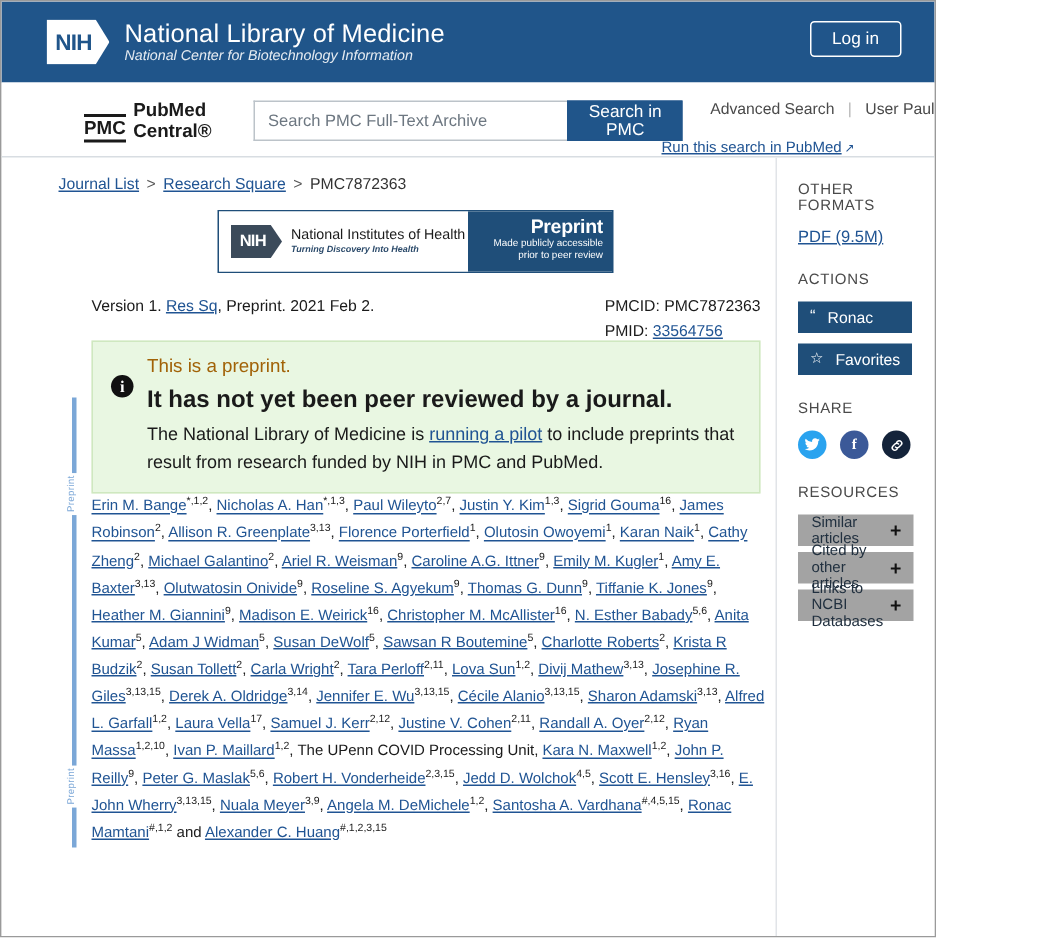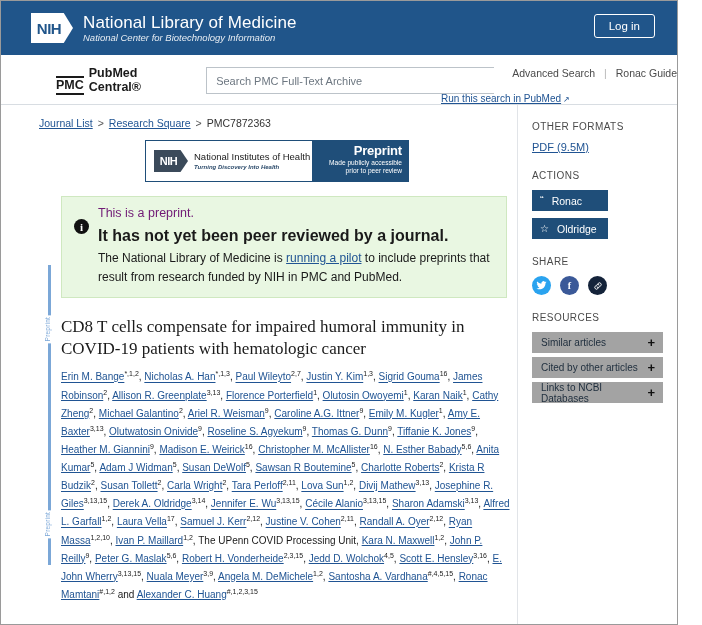"NIH" .page-frame { width: 678px -> 624px }
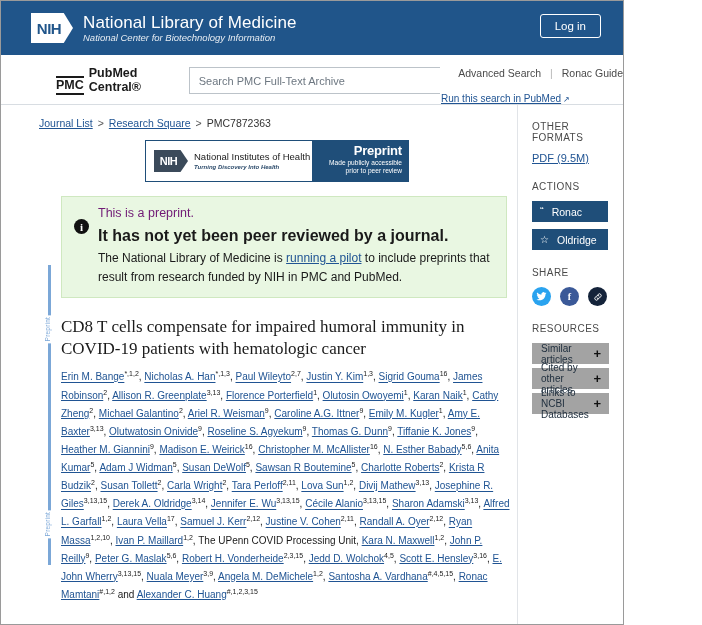"Search in PMC" button.search-btn { html: none -> <button>Search in PMC</button> }
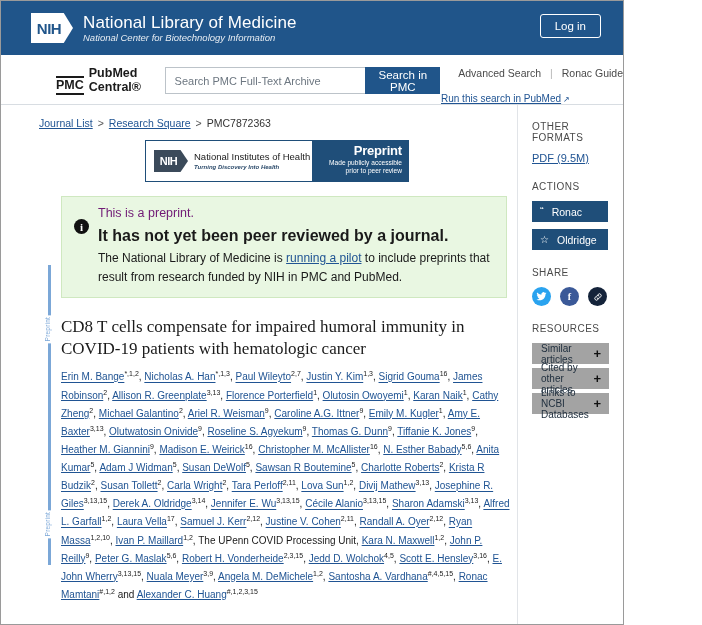"Ronac Guide" a { text: Ronac Guide -> User Paul }
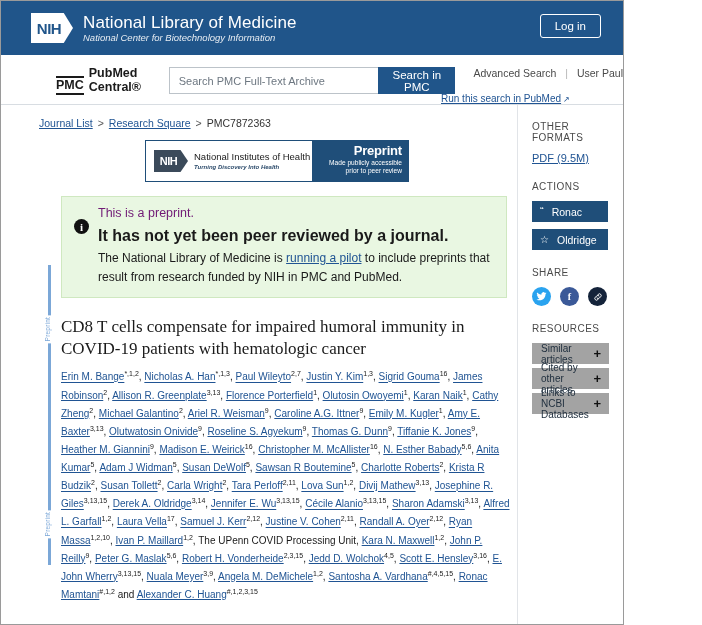"Version 1. Res Sq, Preprint." div.meta-line { html: none -> <div> <span>Version 1.</span> <a>Res Sq</a><span>,</span> <span>Preprint.</span> <span>2021 Feb 2.</span> </div> }
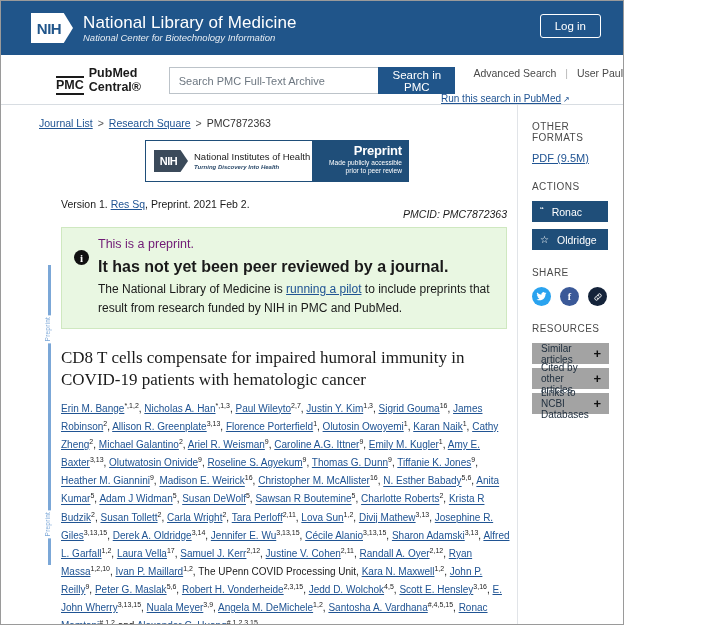"PMCID: PMC7872363" .meta-right { font-style: italic -> none; text-align: center -> left; top: 10px -> 0 }
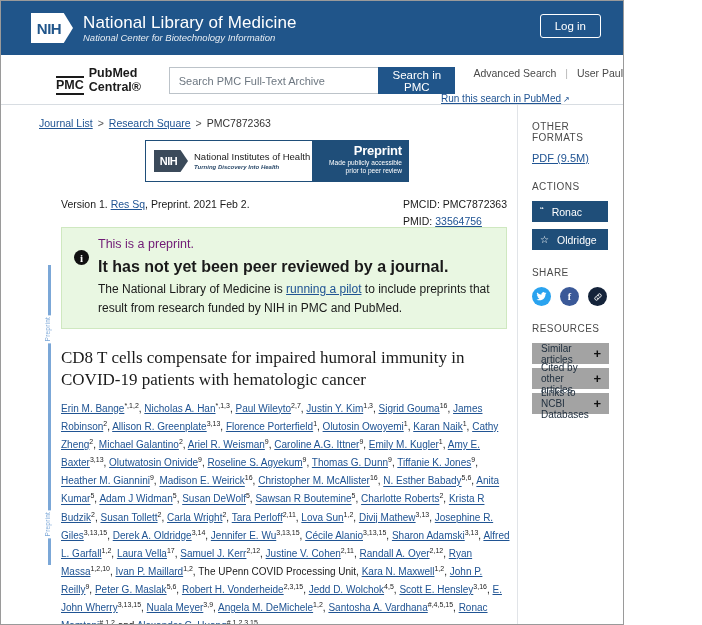"This is a preprint." .ng-h { color: #701a75 -> #a16207 }
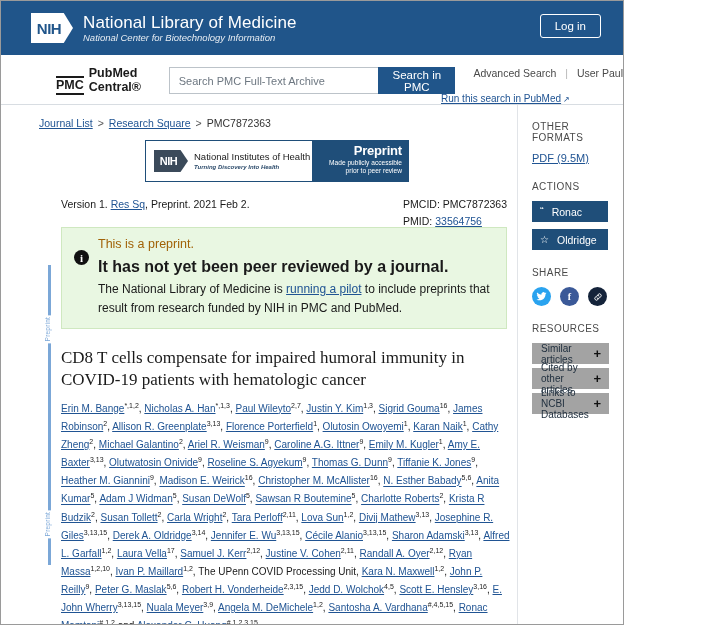"Oldridge" span { text: Oldridge -> Favorites }
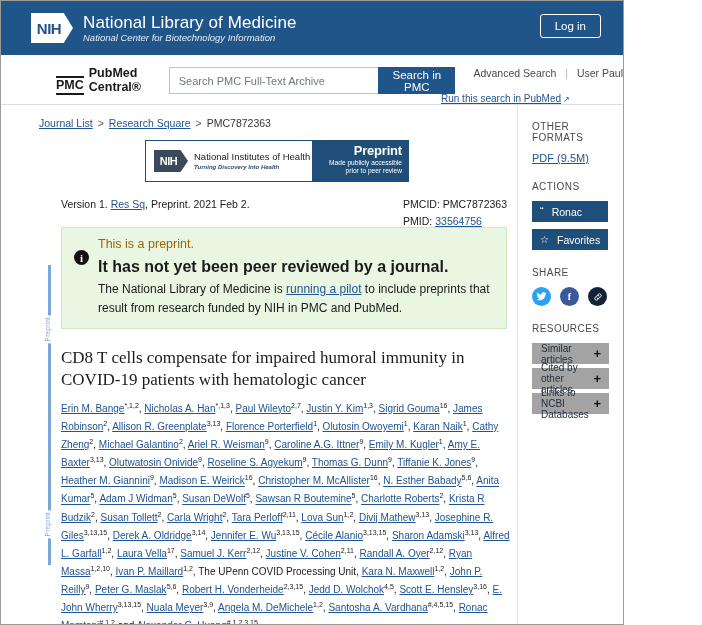"CD8 T cells compensate for" h1.art-title { html: <h1>CD8 T cells compensate for impaired humoral immunity in COVID-19 patients with hematologic cancer</h1> -> none }
